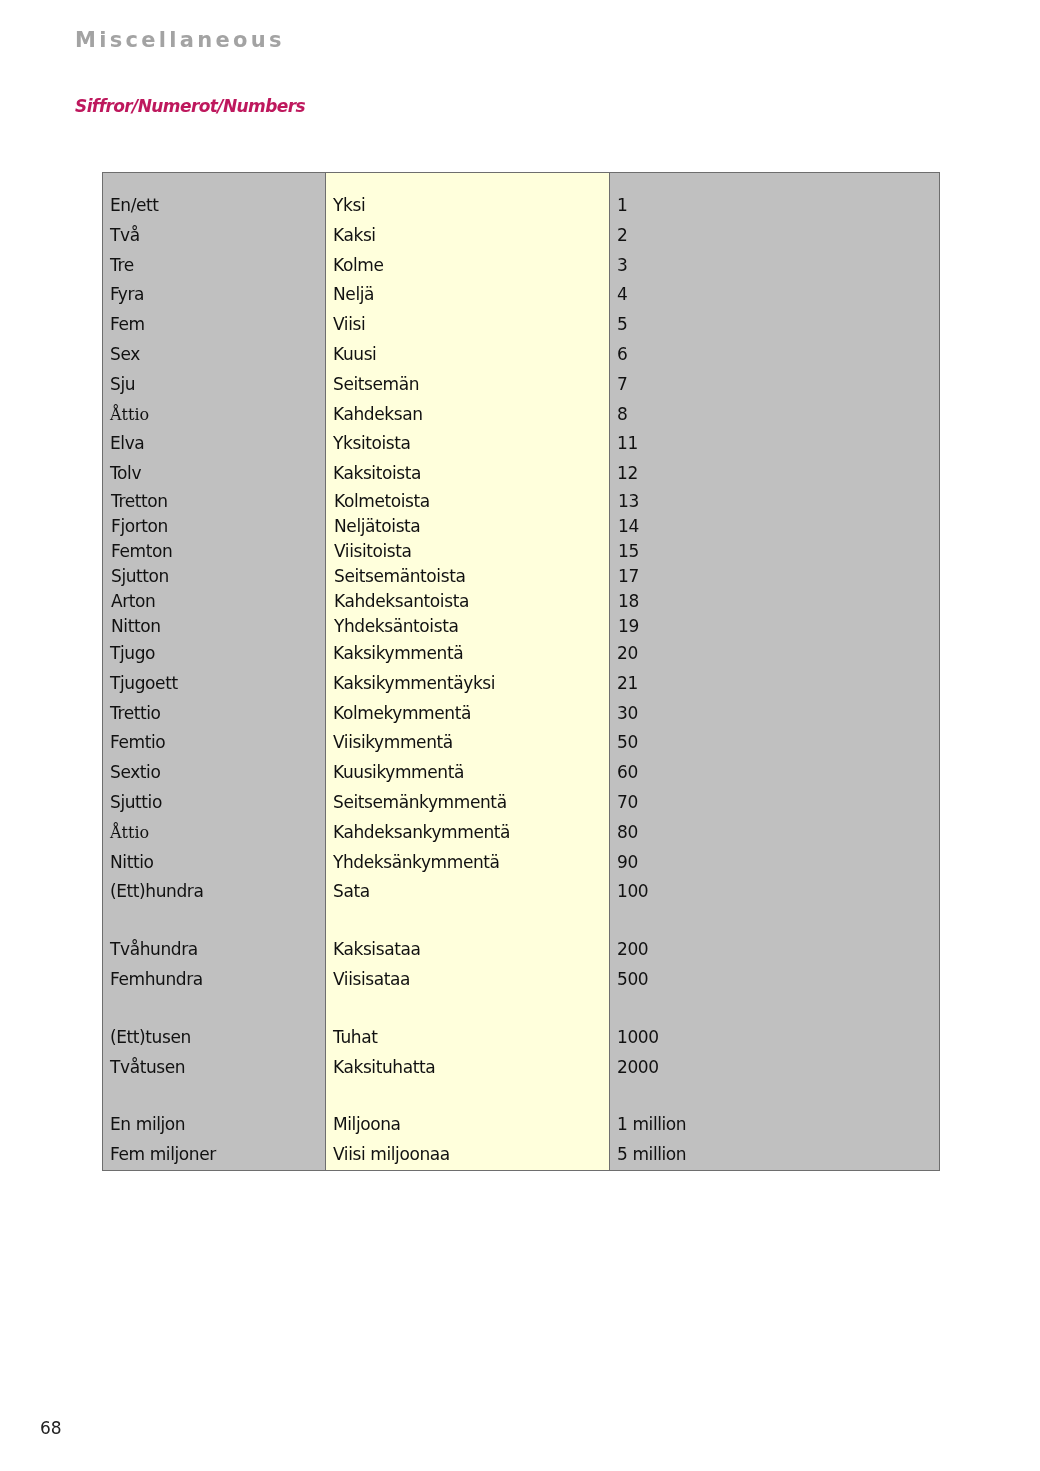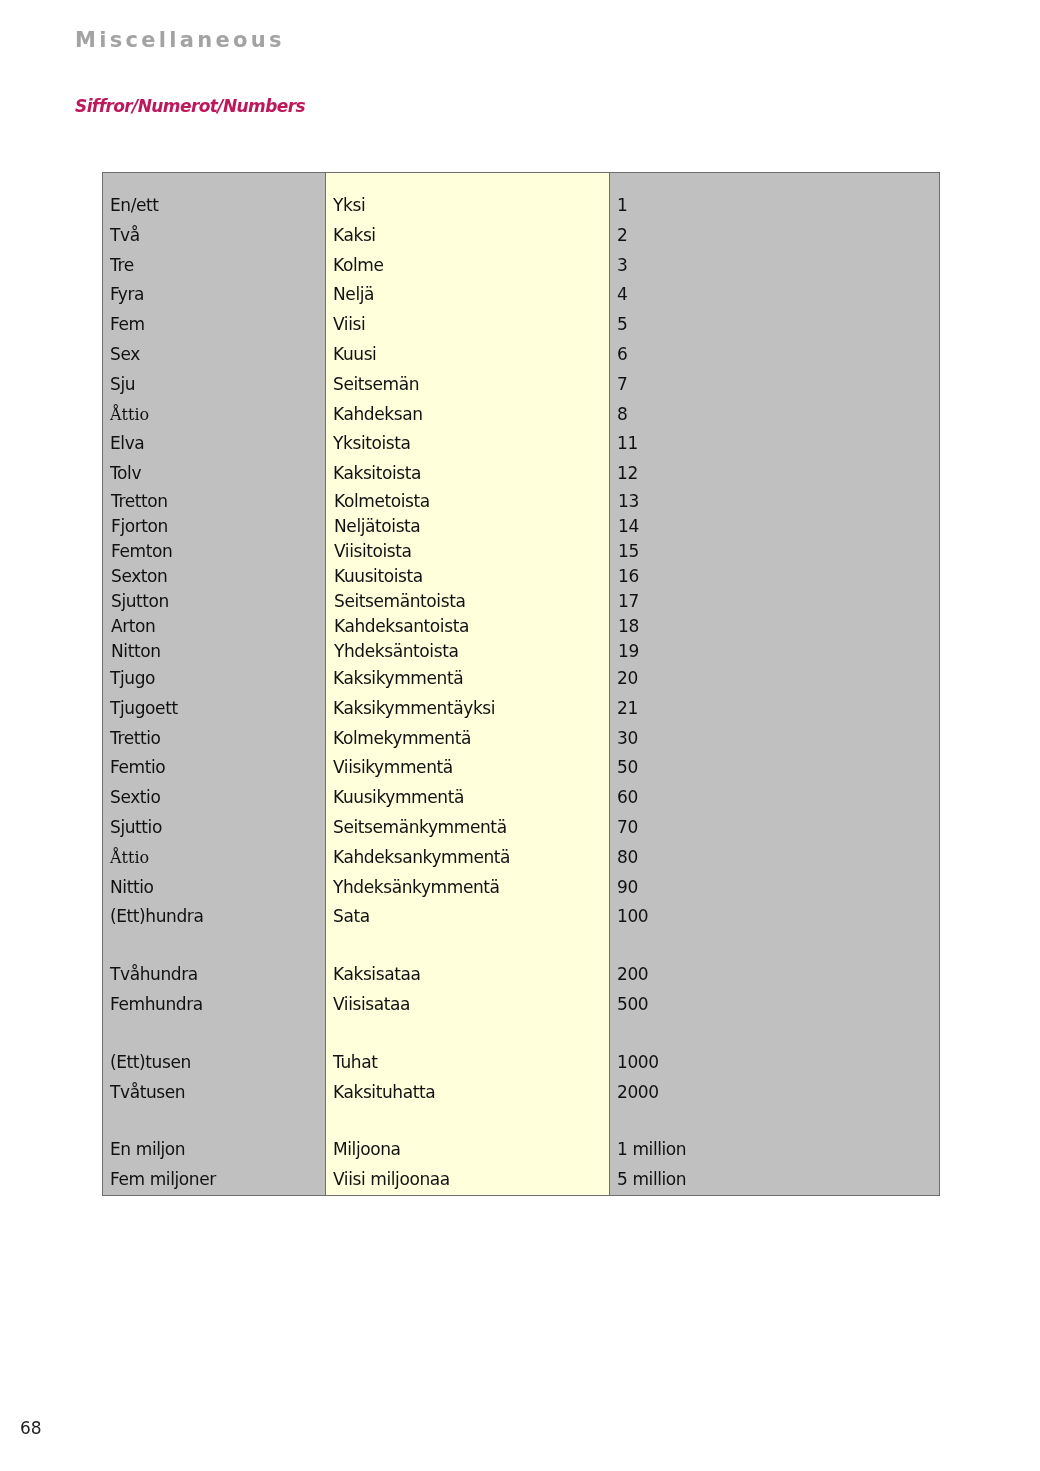"Sexton" tr.compact { html: <tr> <td>Sexton</td> <td>Kuusitoista</td> <td>16</td> </tr> -> none }
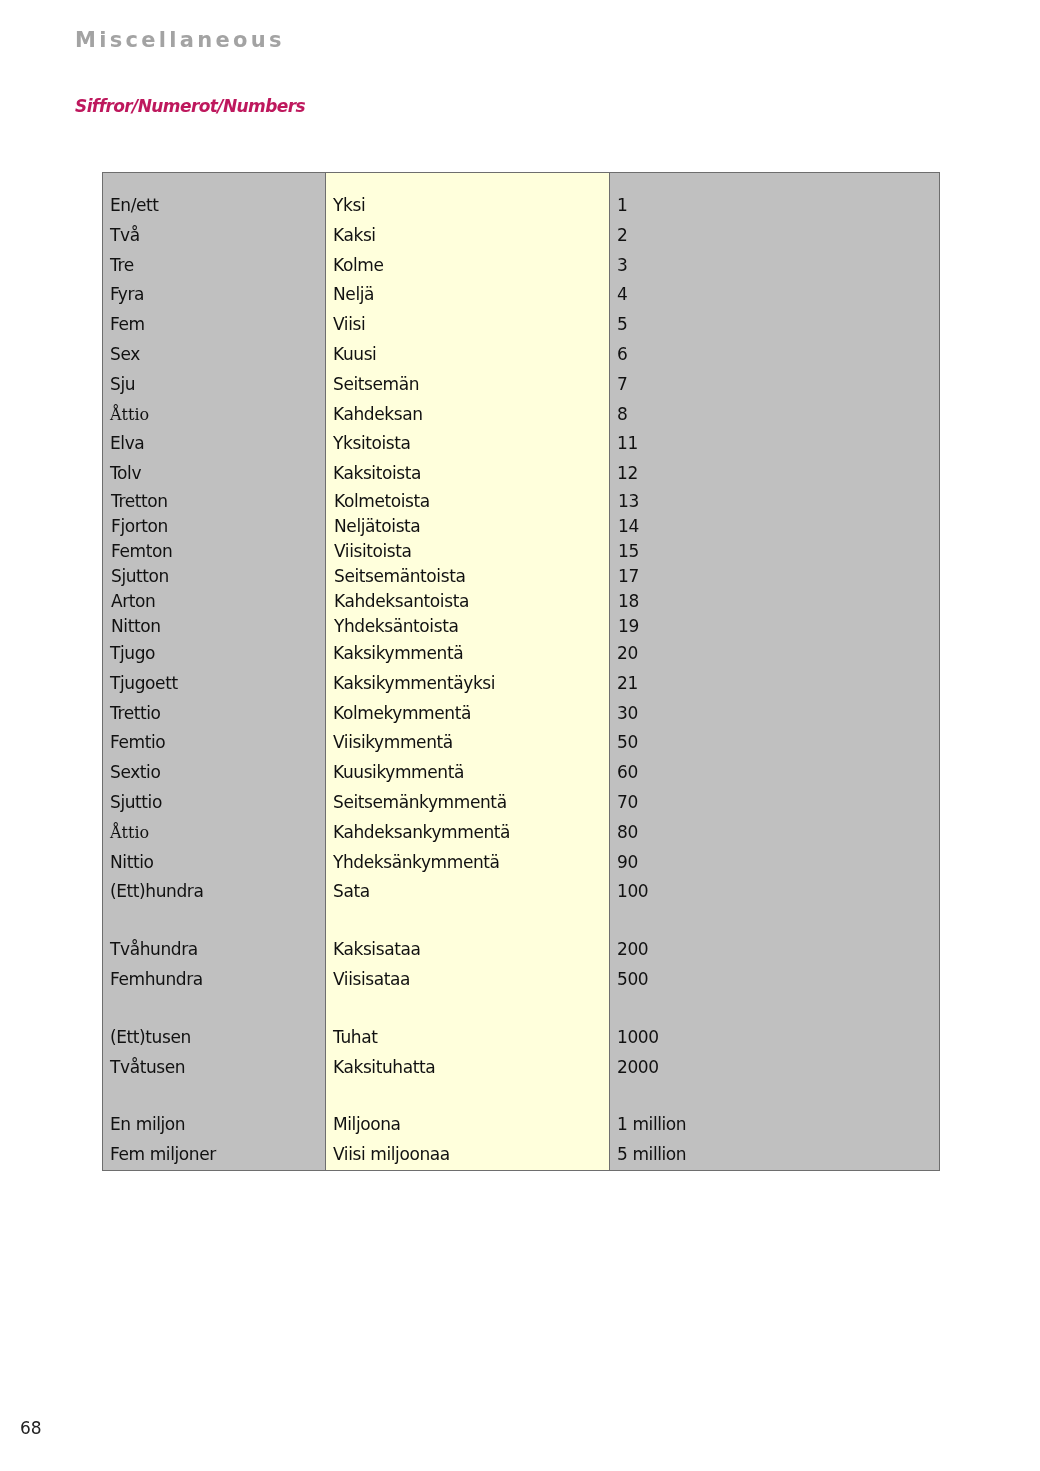"68" .page-number { left: 20px -> 40px }
